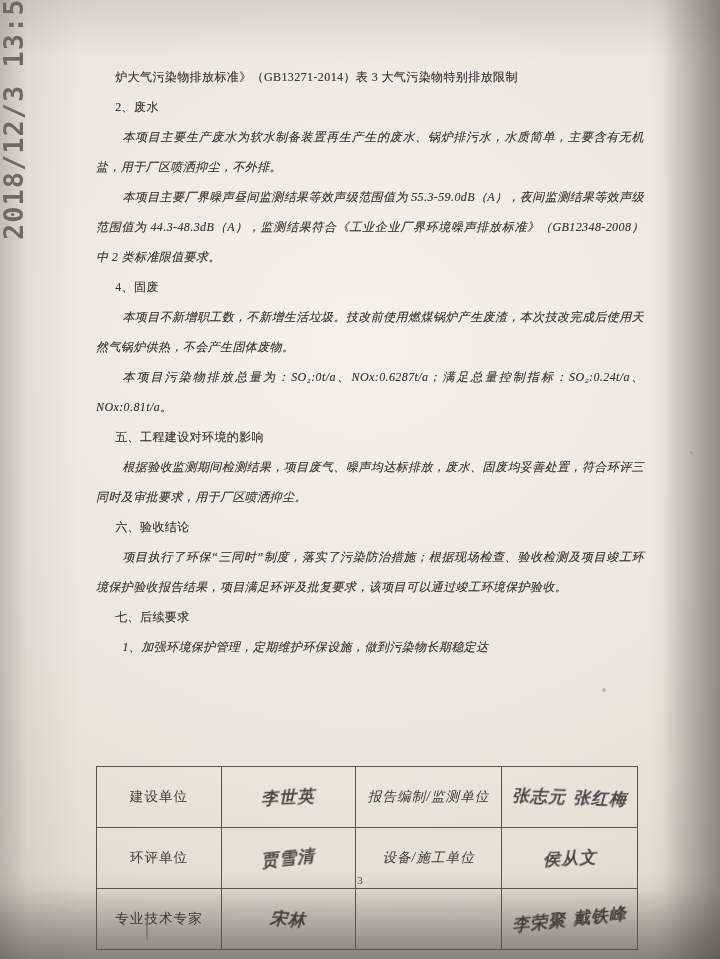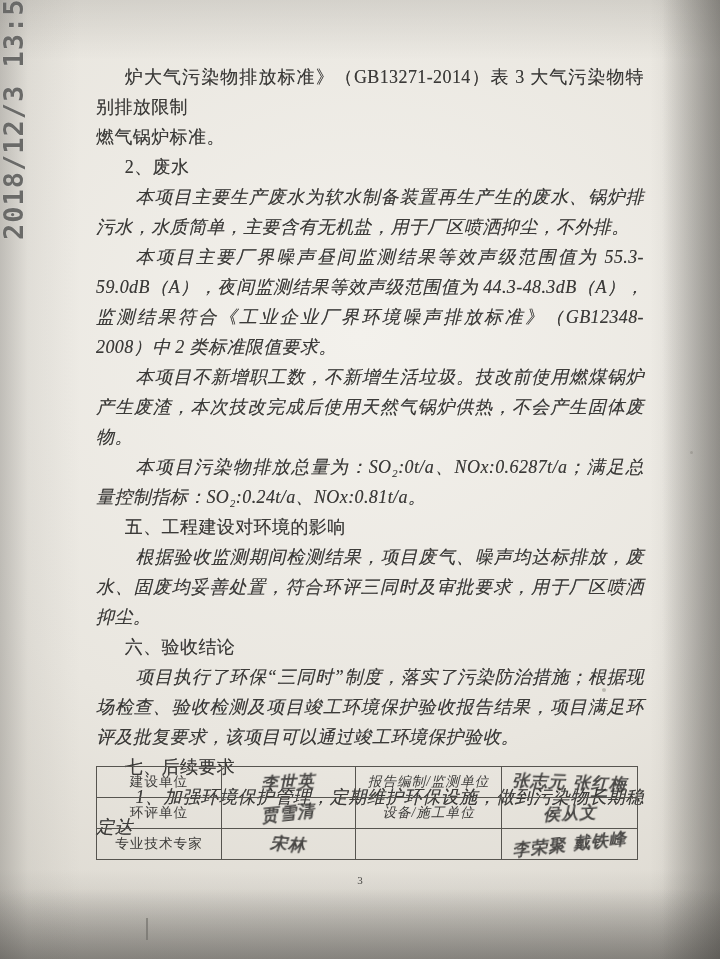"炉大气污染物排放标准》（GB13271-2014）表 3 大气污染物特别排放限制" .doc { font-size: 18px -> 12px }
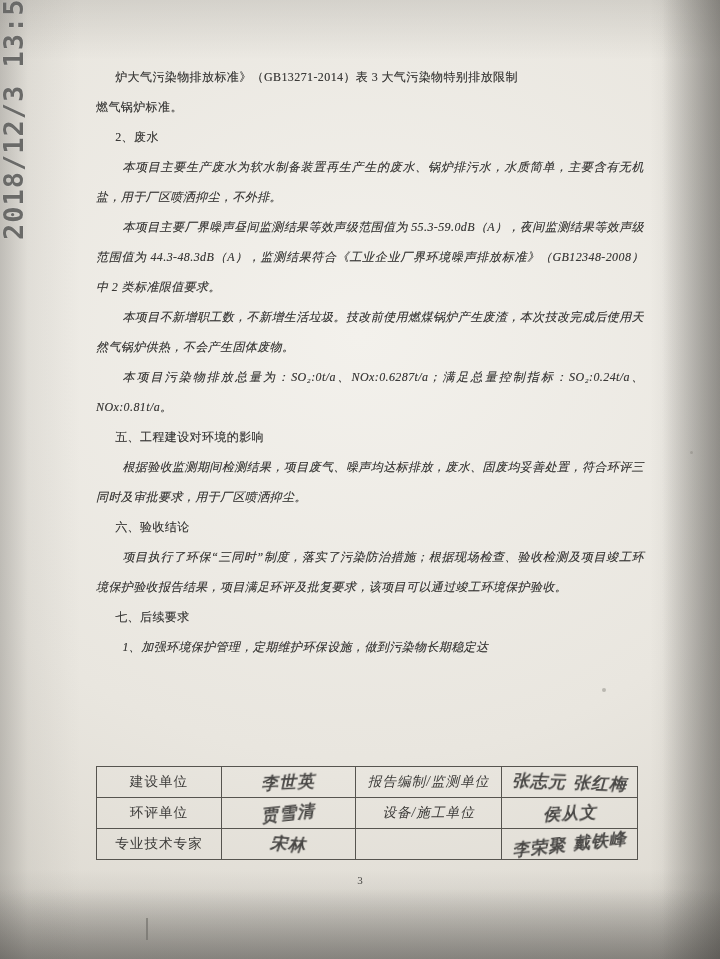"燃气锅炉标准。" p { html: <p>燃气锅炉标准。</p> -> none }
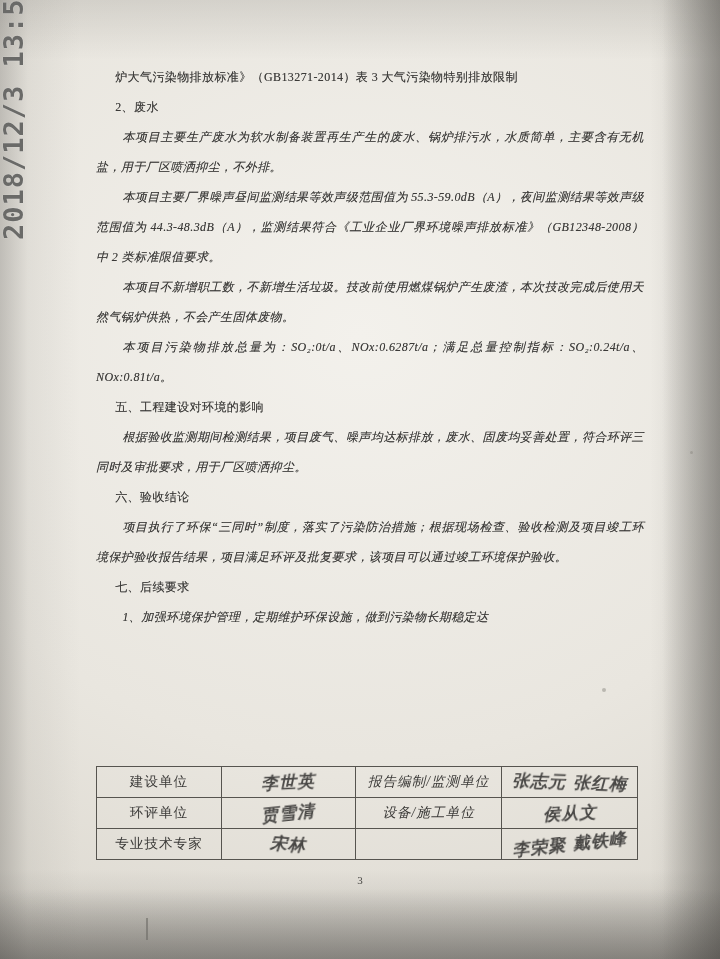"4、固废" p.heading { html: none -> <p>4、固废</p> }
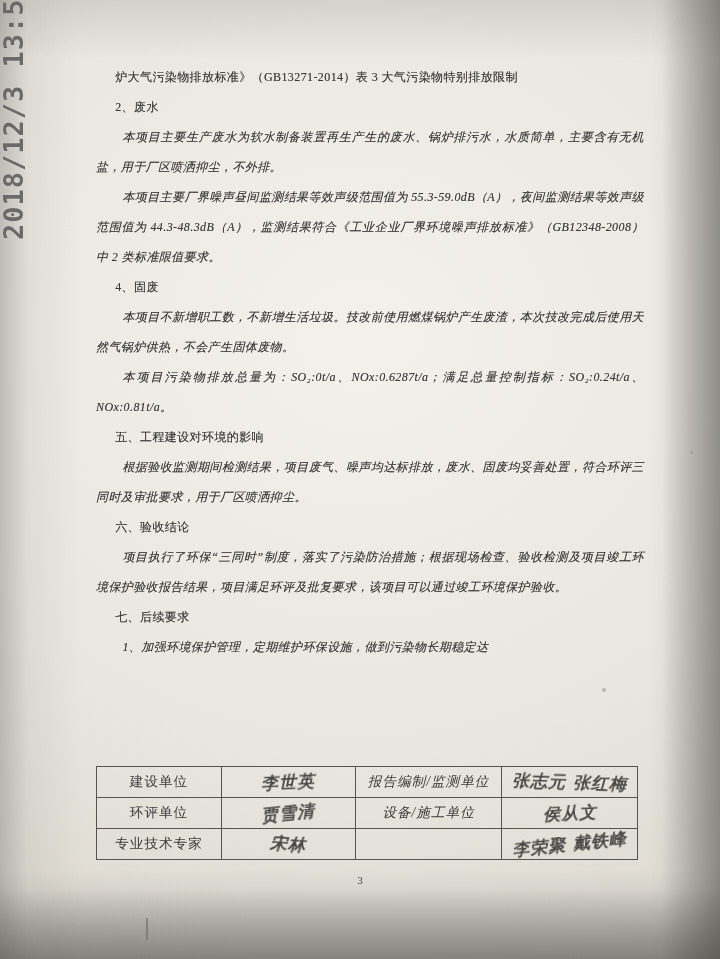"建设单位" .sig-table td { padding: 0 4px -> 15px 4px }
